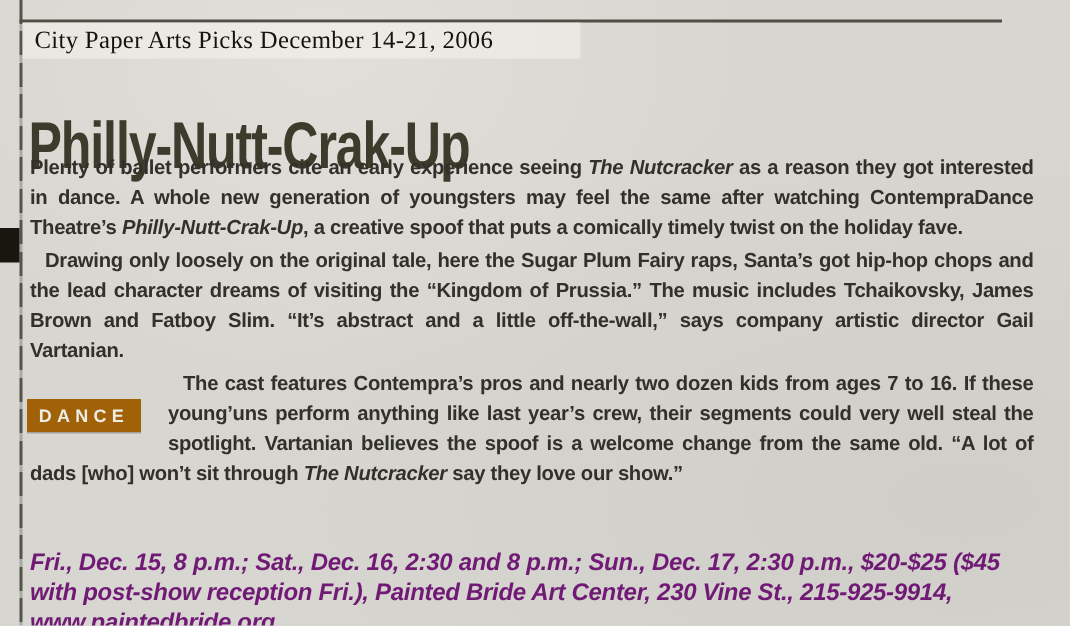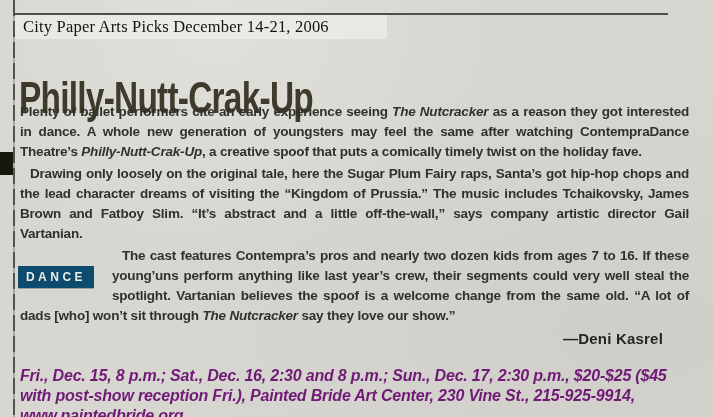"DANCE" .dance-badge { background: #0c4a6e -> #a16207 }
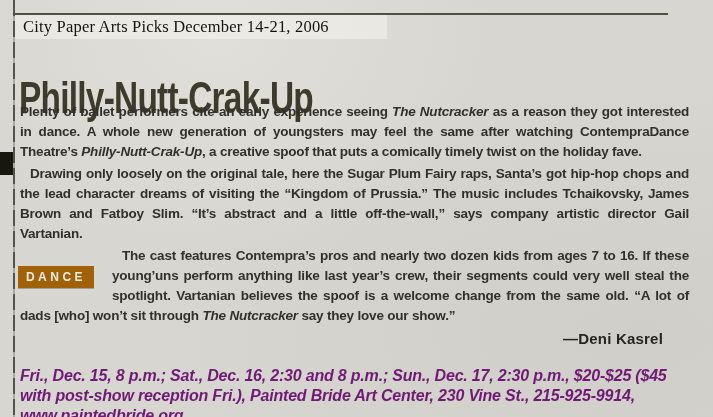"—Deni Kasrel" div.byline { html: <div>—Deni Kasrel</div> -> none }
